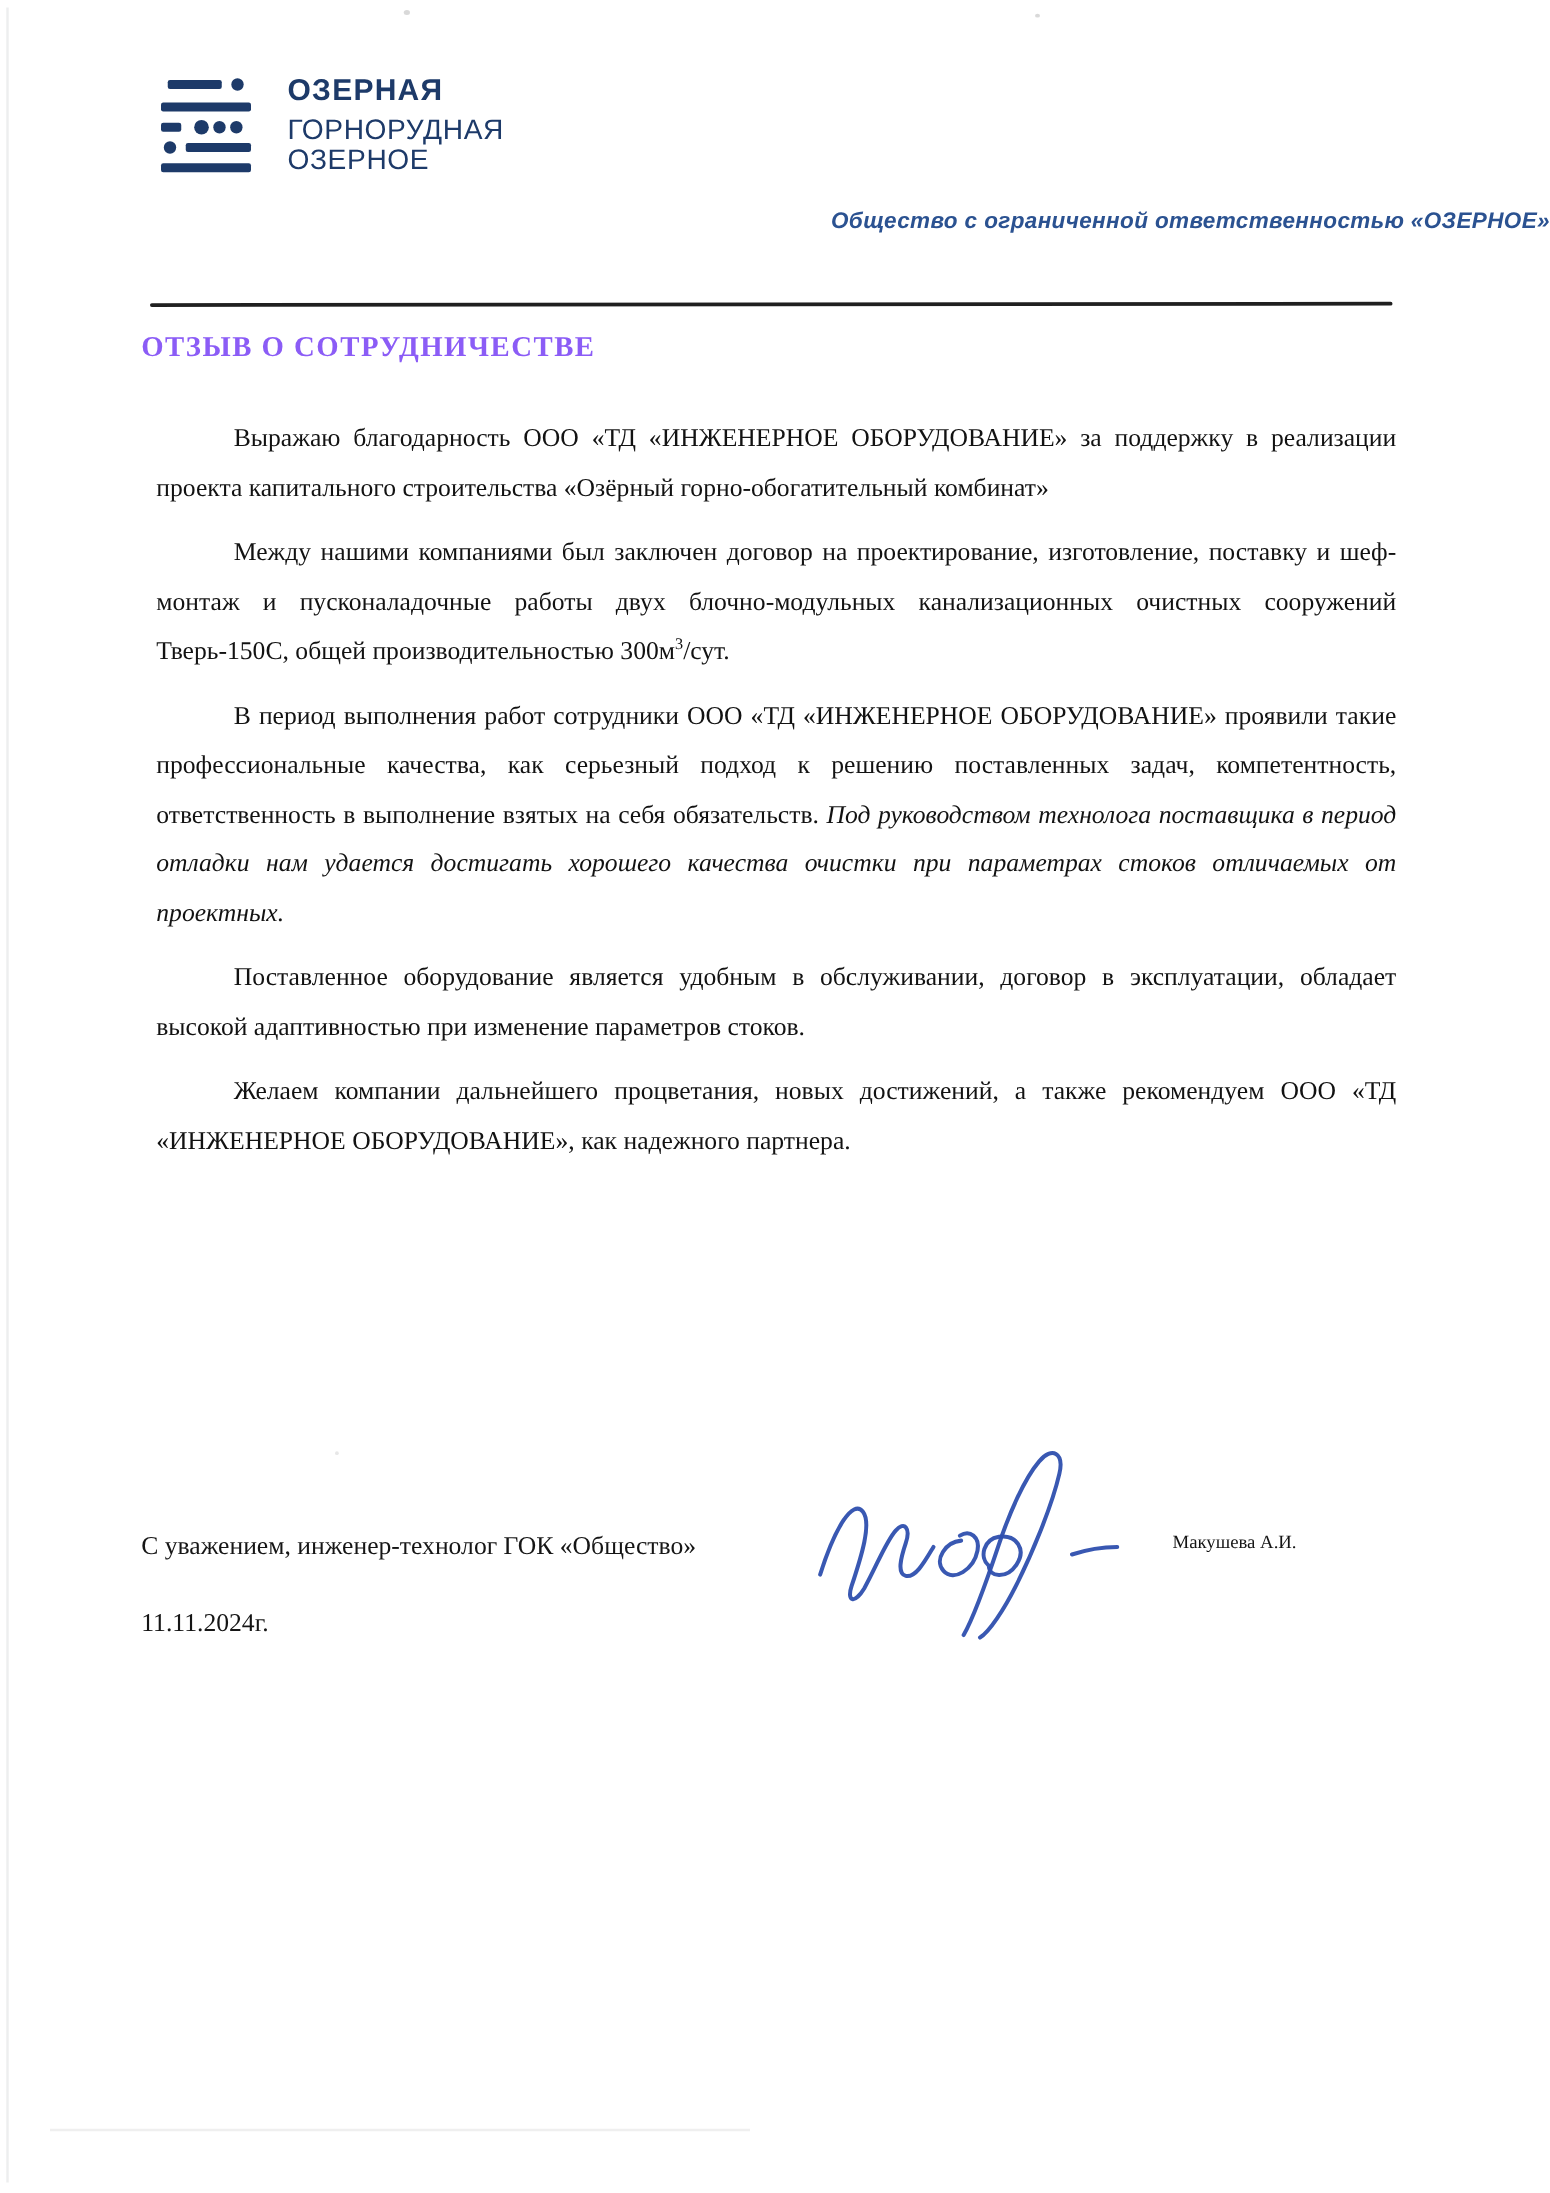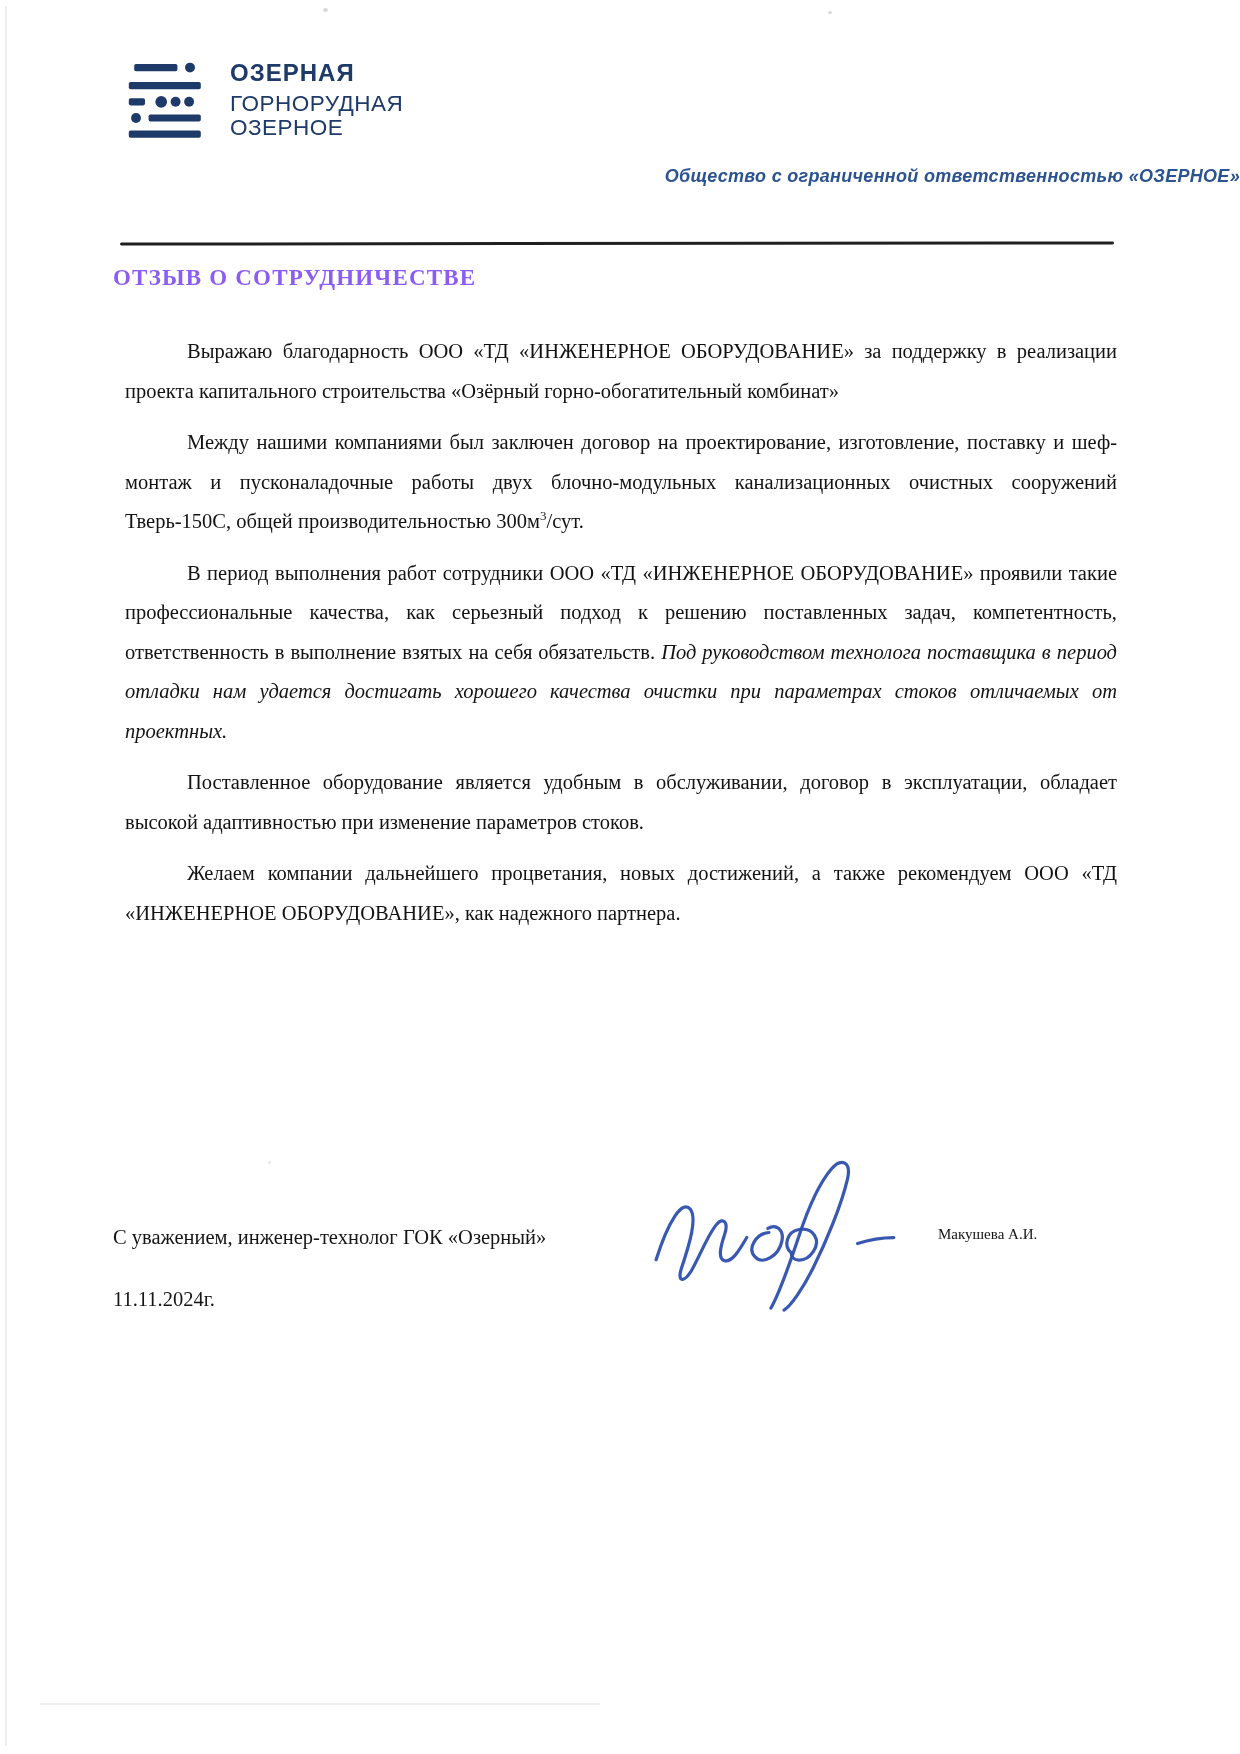"С уважением, инженер-технолог ГОК" div.sig-closing { text: Озерный -> Общество }
